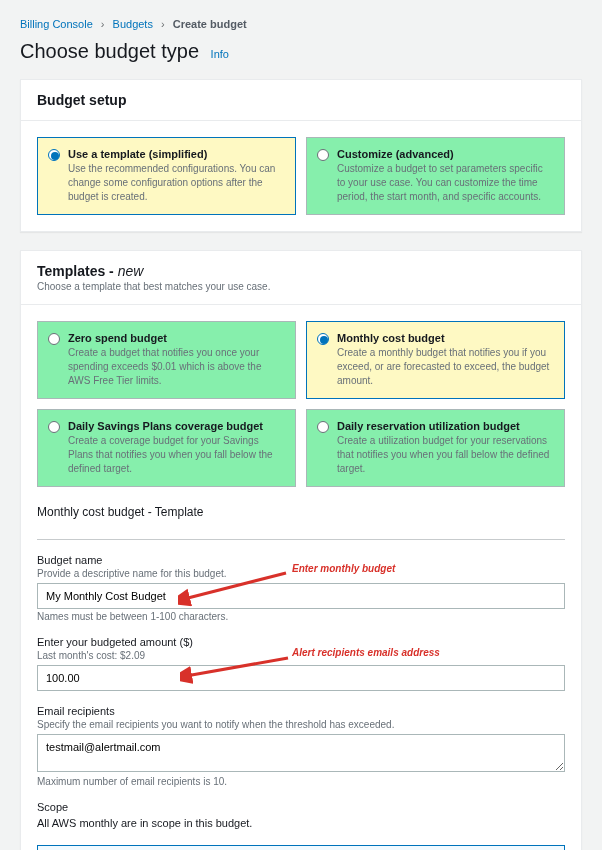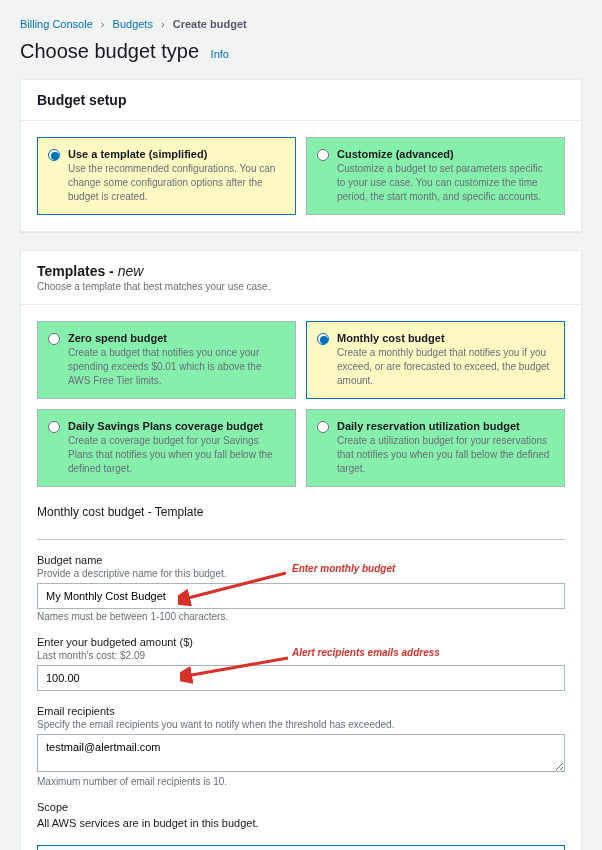"All AWS services are in" div.scope-text { text: services are in budget -> monthly are in scope }
